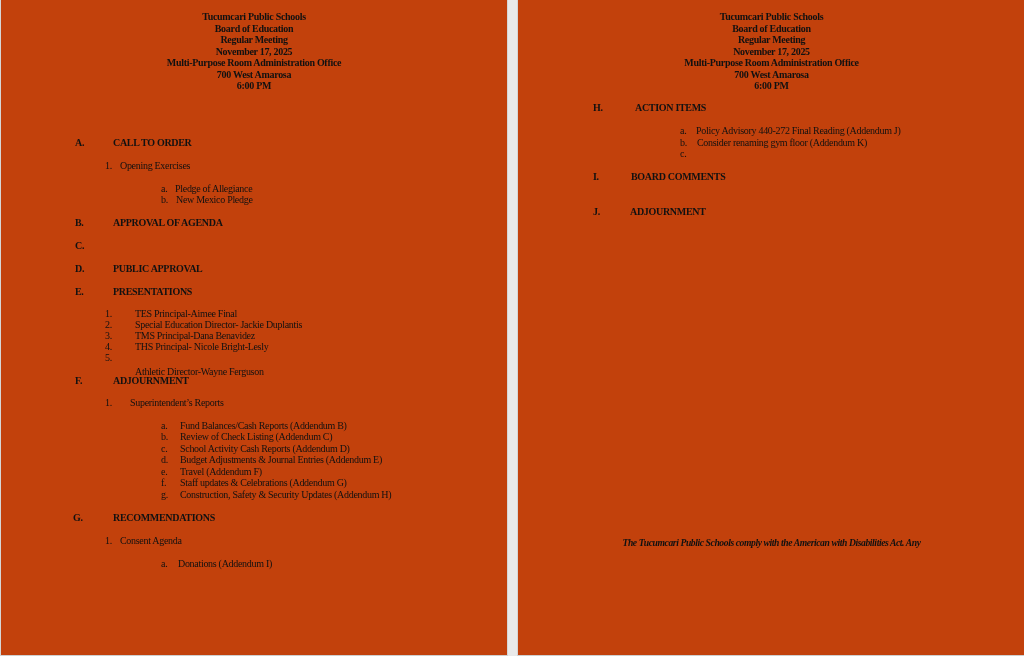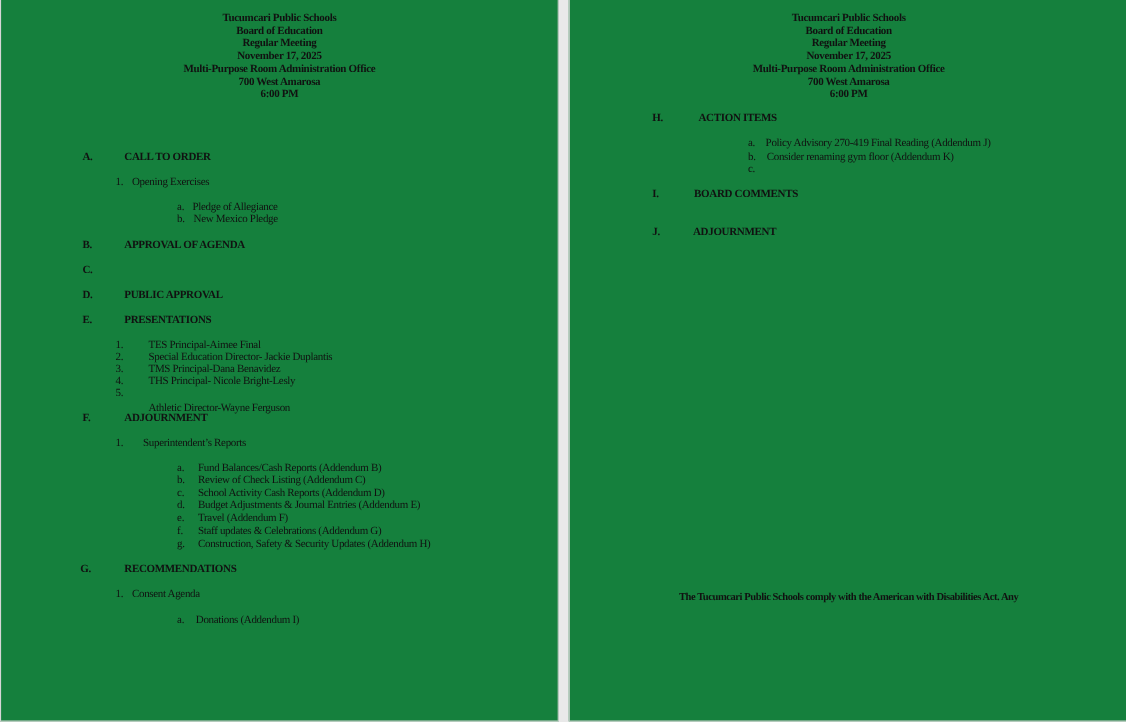"Tucumcari Public Schools" .page { background: #15803d -> #c2410c }
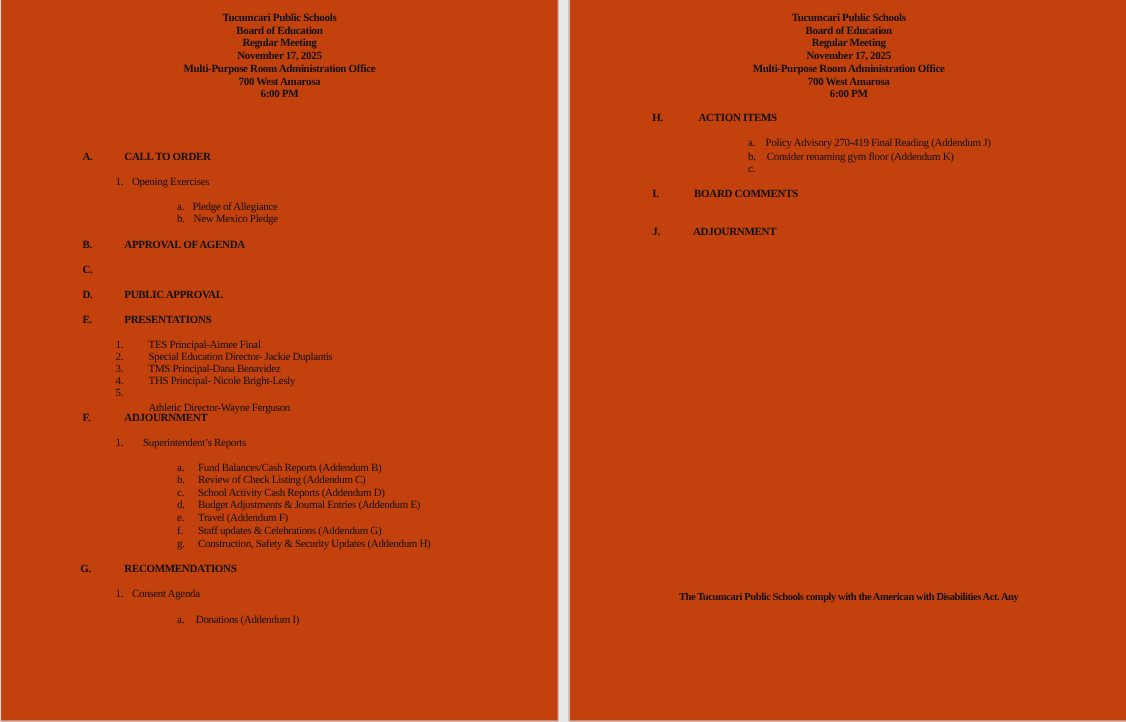"Policy Advisory 270-419 Final Reading" span.abs { text: 270-419 -> 440-272 }
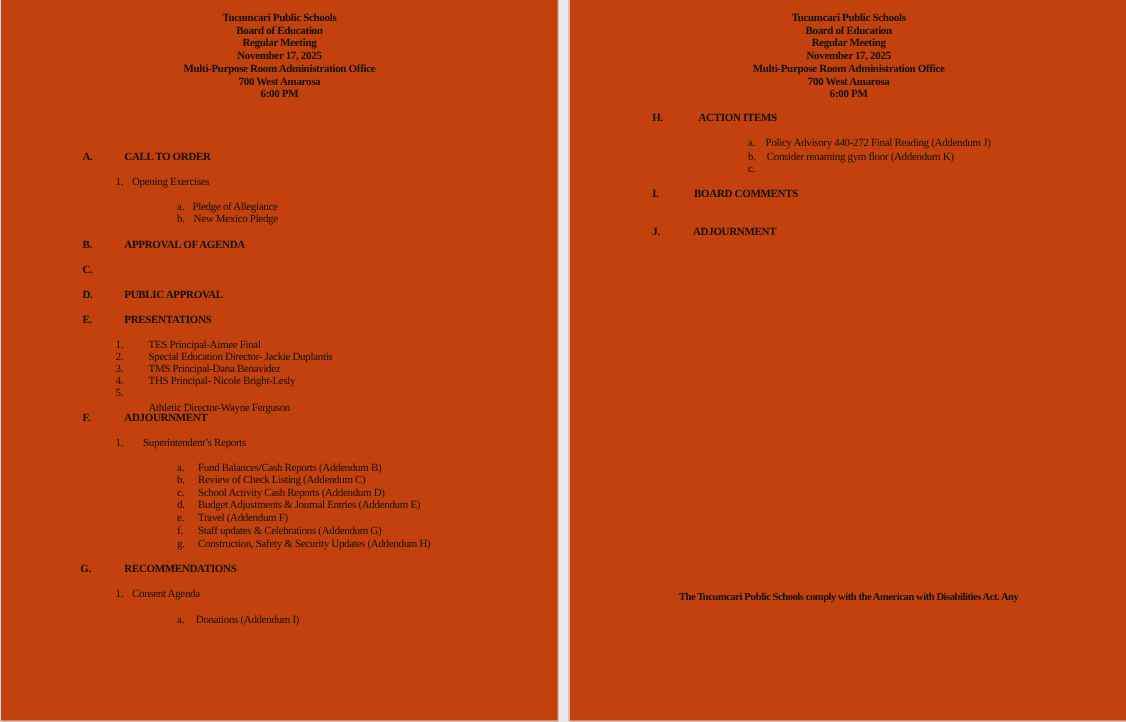"The Tucumcari Public Schools comply" .notice { font-style: none -> italic }
